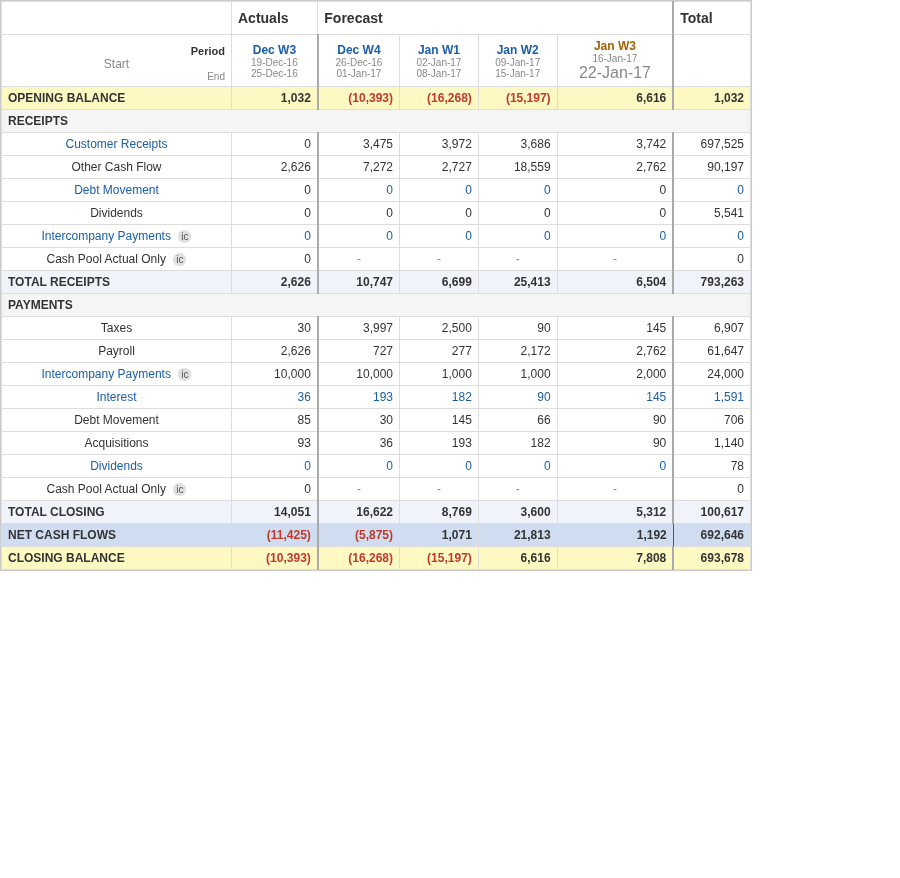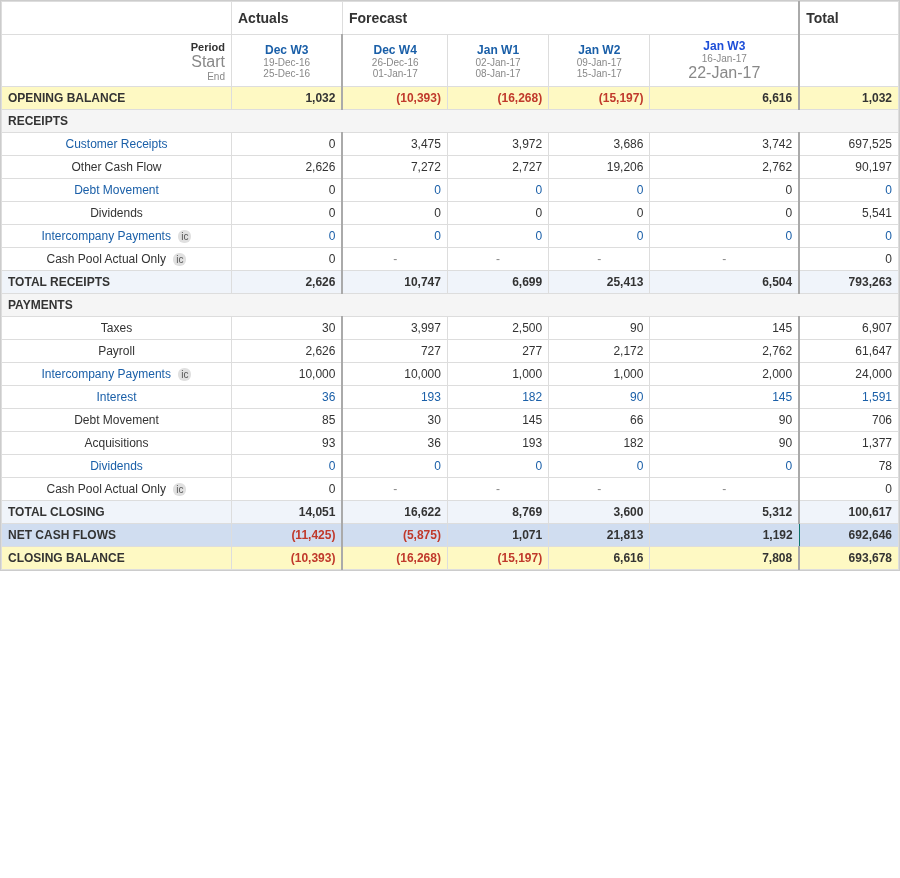"Actuals" .table-container { width: 900px -> 752px }
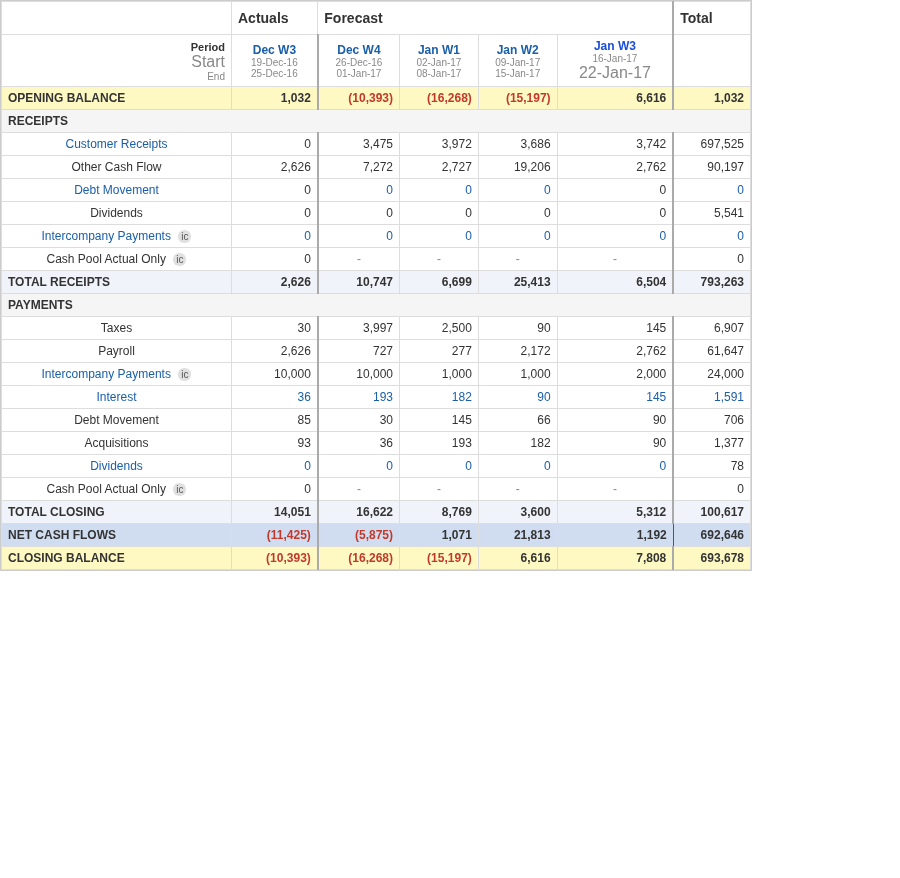"Jan W3" div { color: #1d4ed8 -> #a16207 }
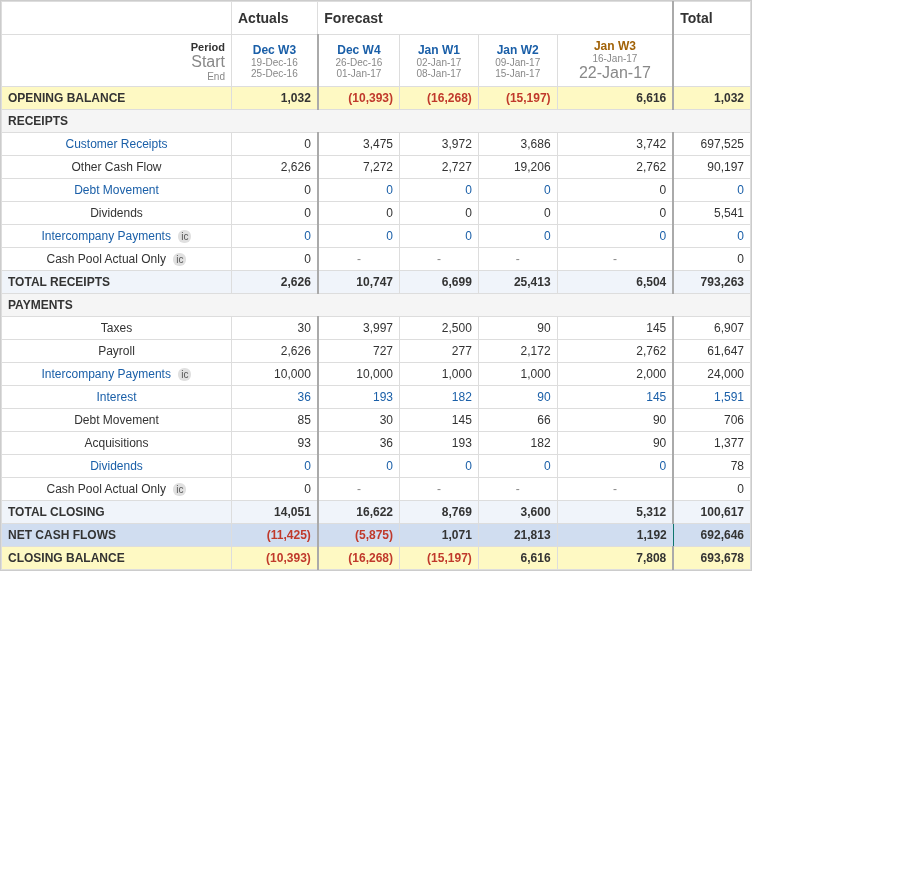"Start" div { font-size: 16px -> 12px; text-align: none -> center }
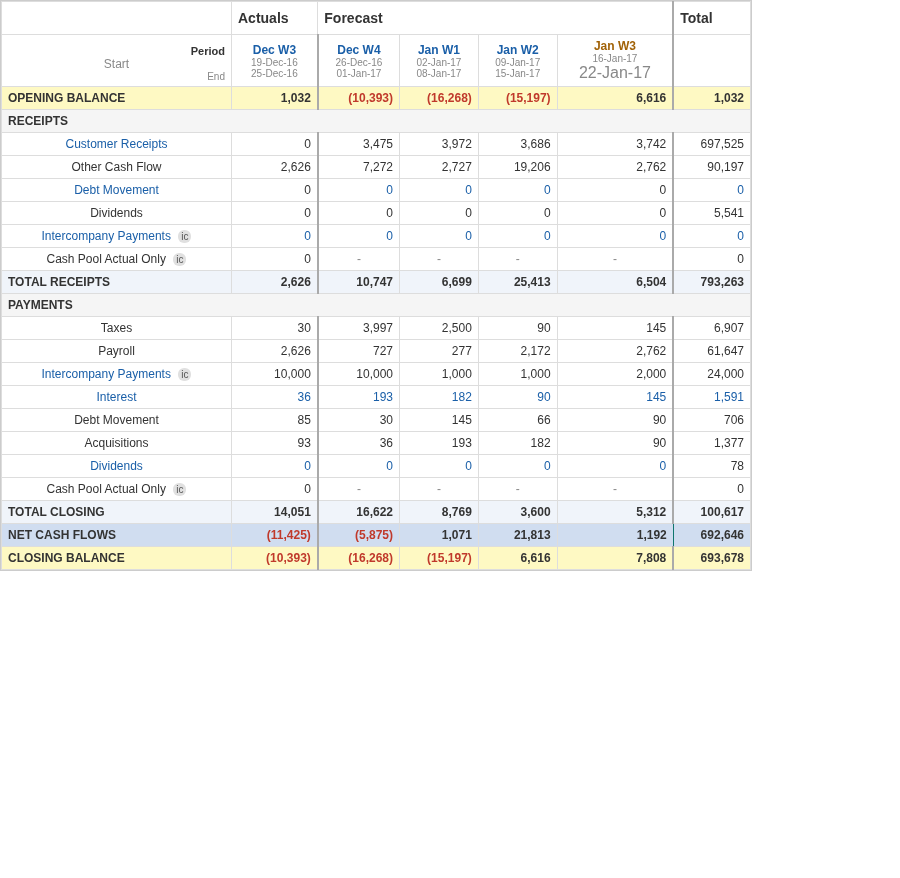"19,206" td { text: 19,206 -> 18,559 }
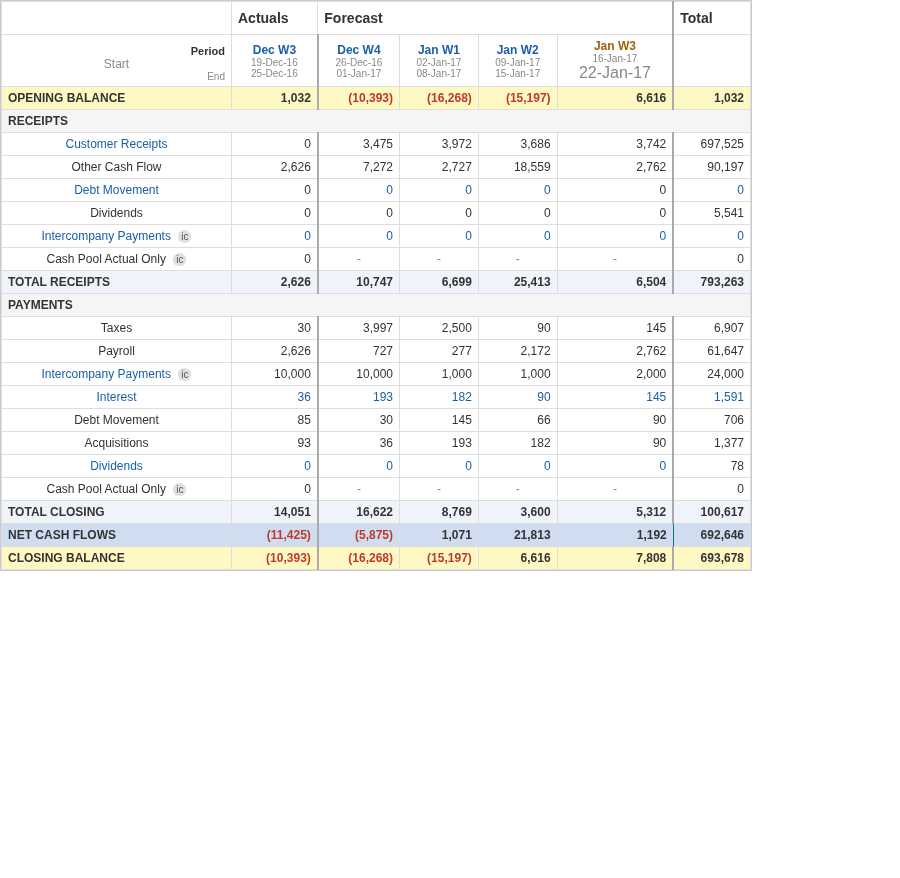"1,377" td { text: 1,377 -> 1,140 }
